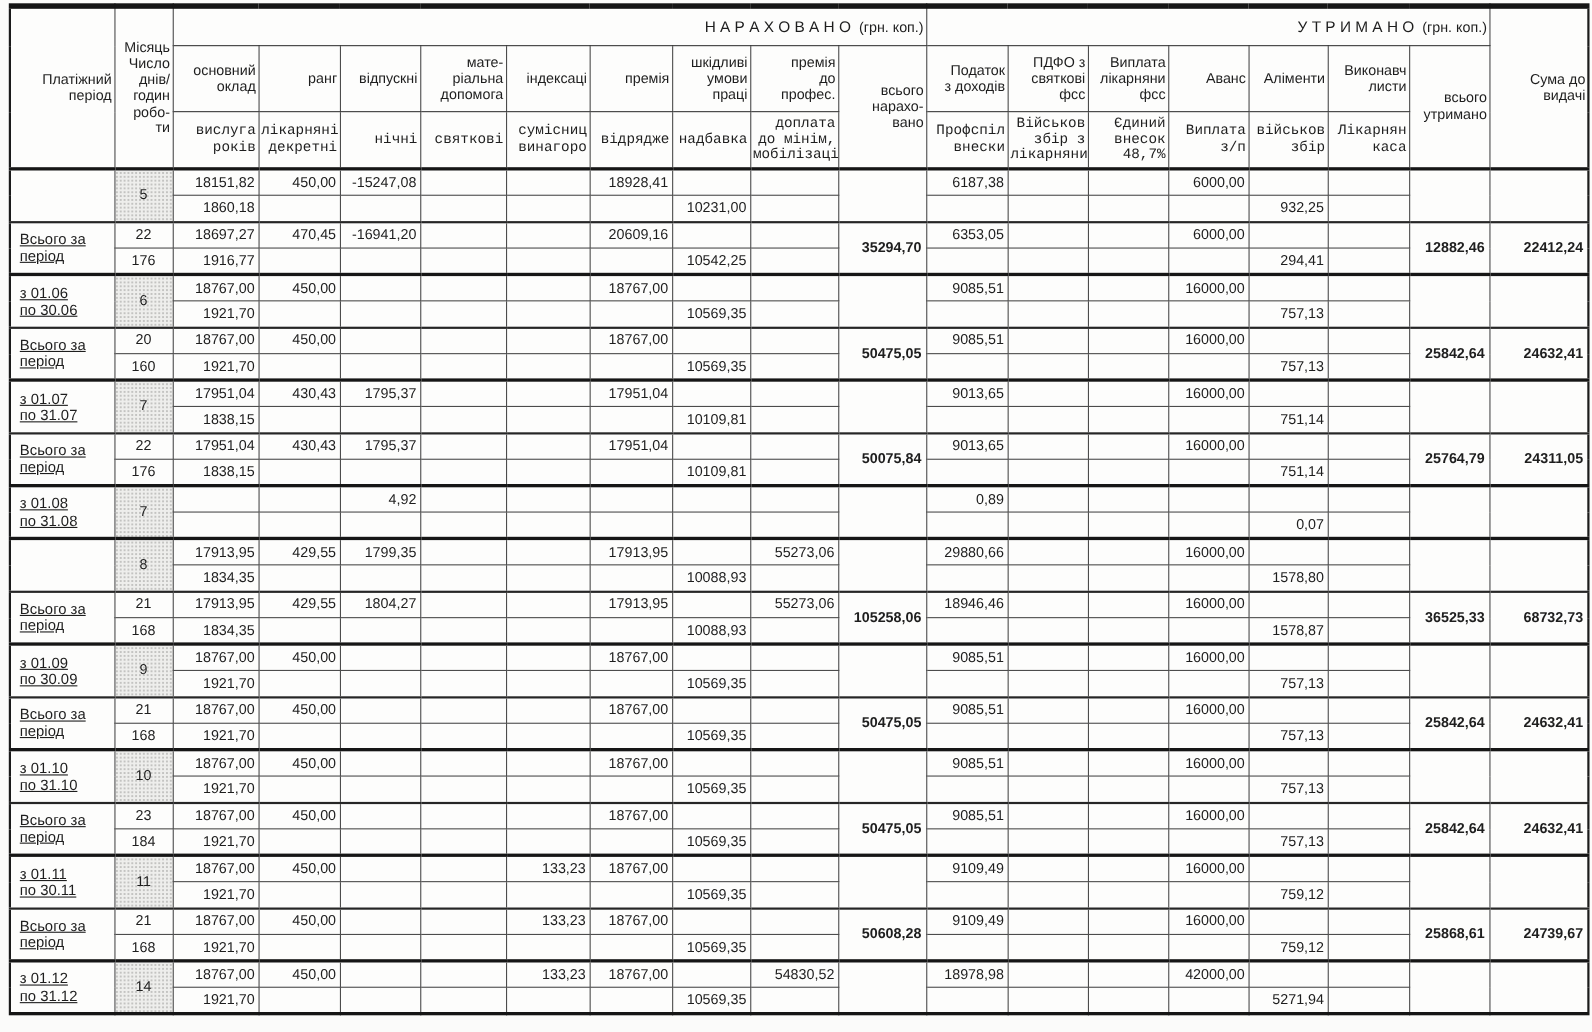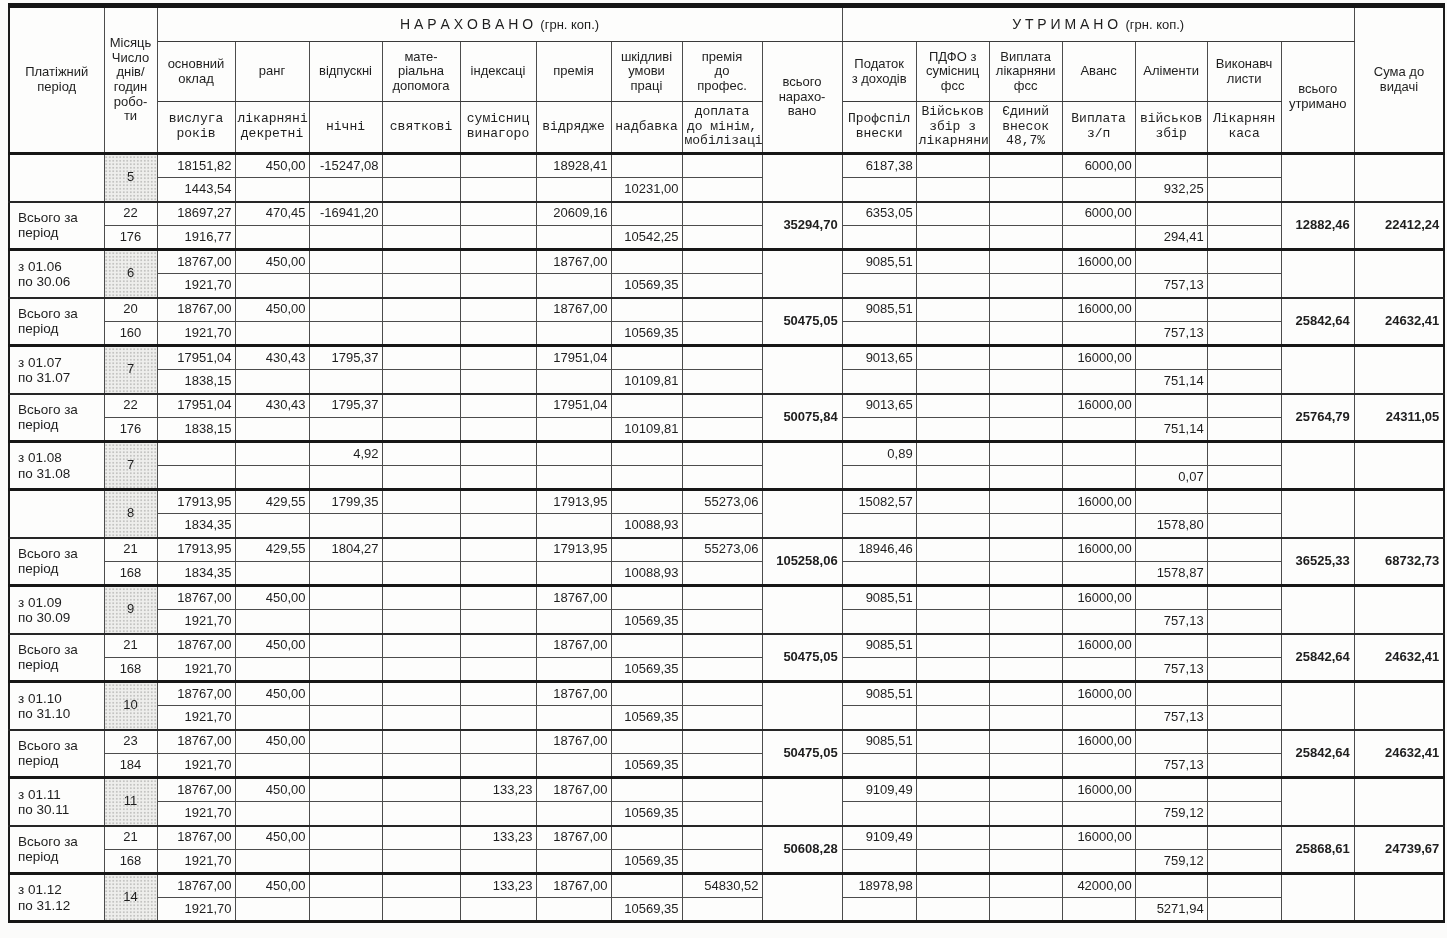"Н А Р А Х" thead th { text-align: center -> right }
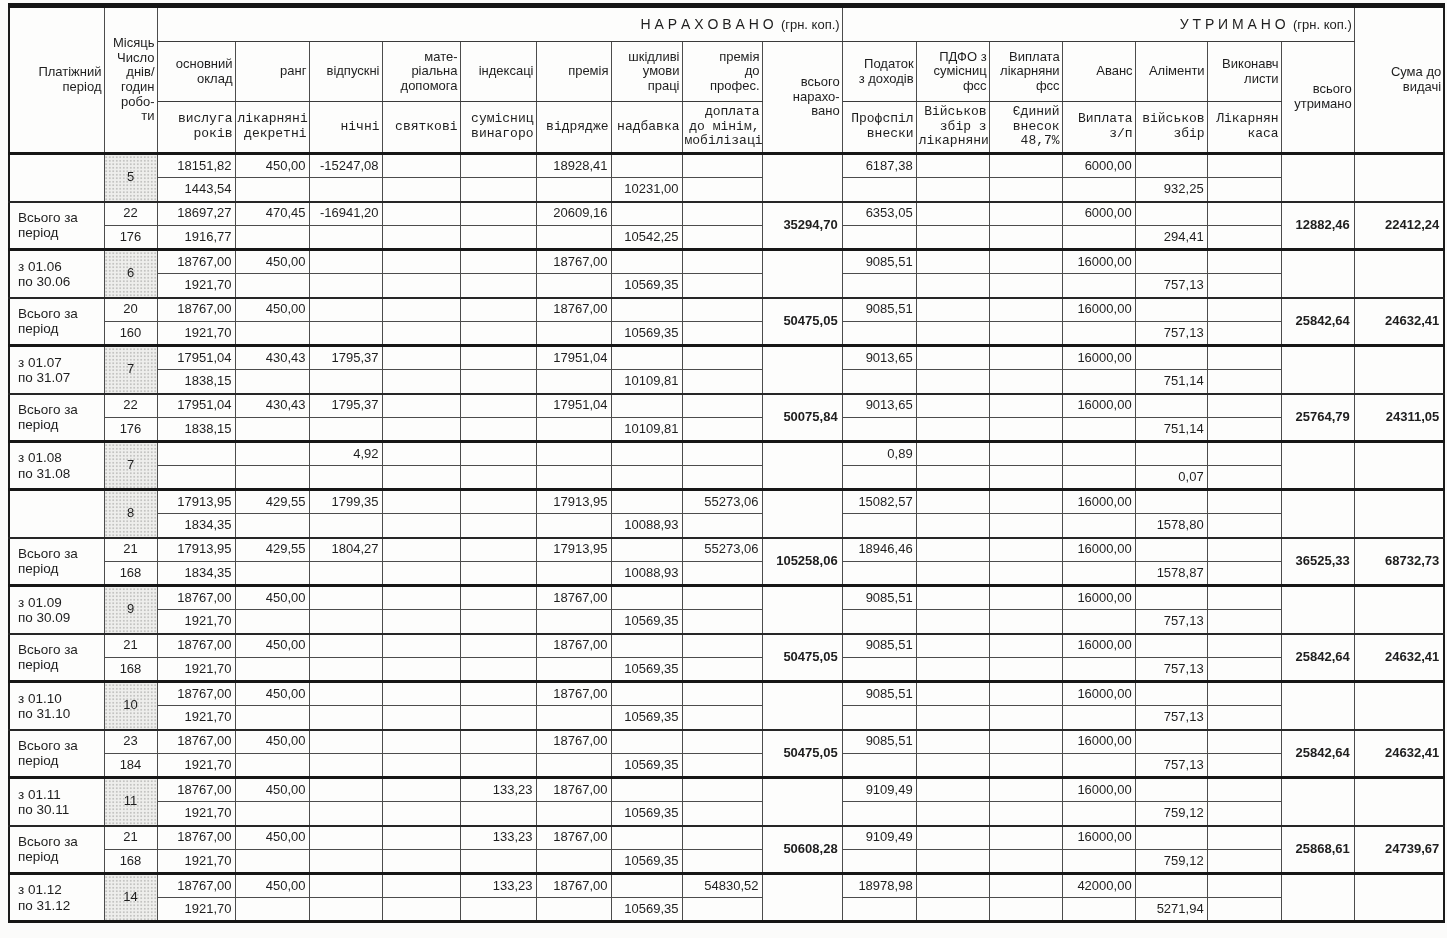"ПДФО з" th { text: сумісниц -> святкові }
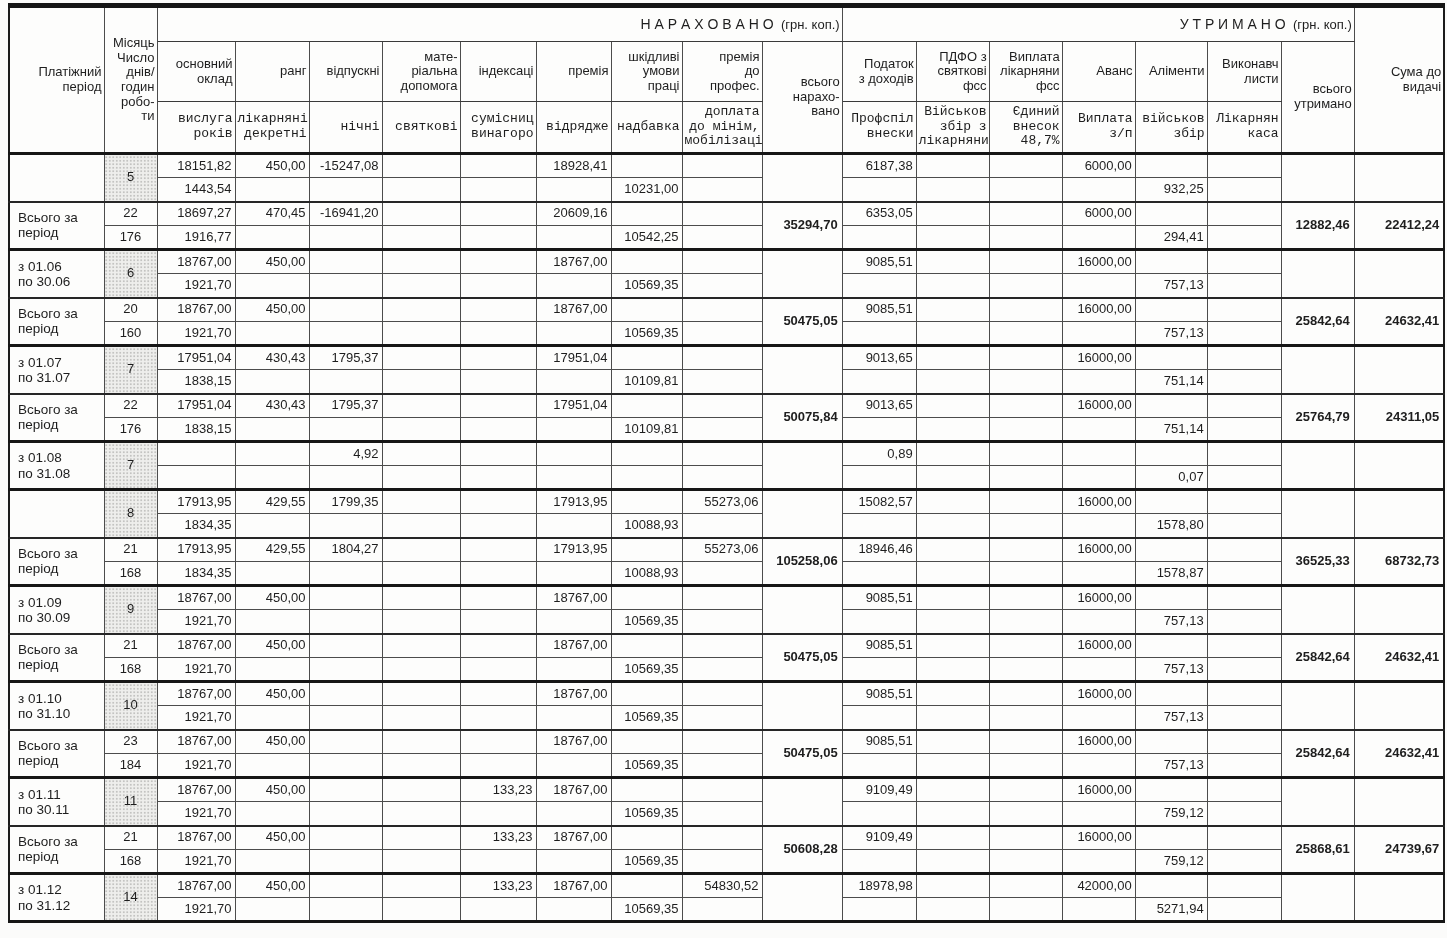"1443,54" td.num { text: 1443,54 -> 1860,18 }
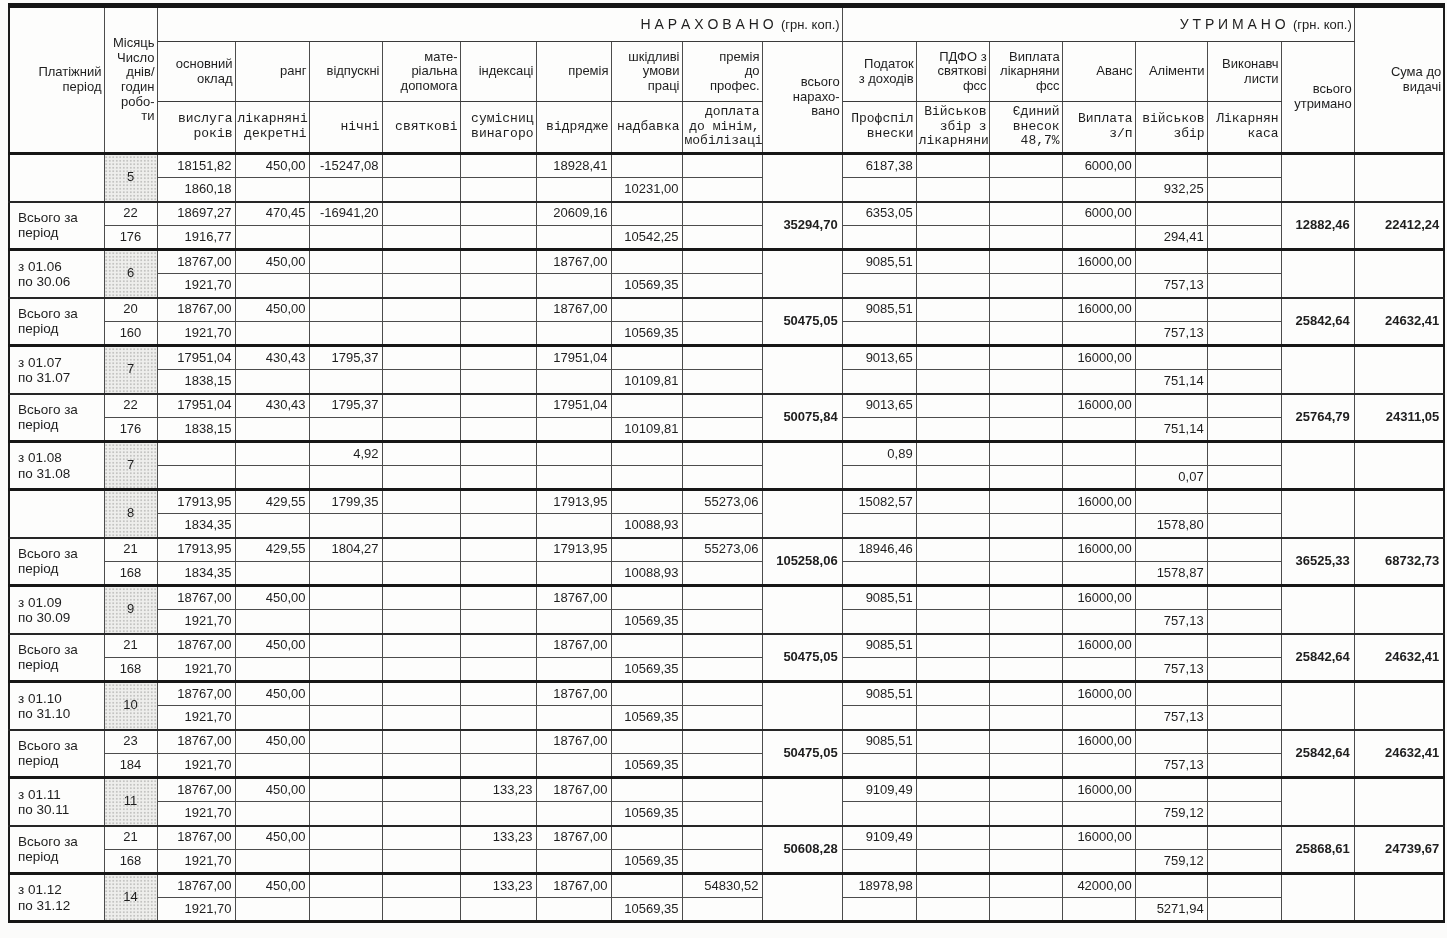"Всього за" td.lab { text-decoration: none -> underline }
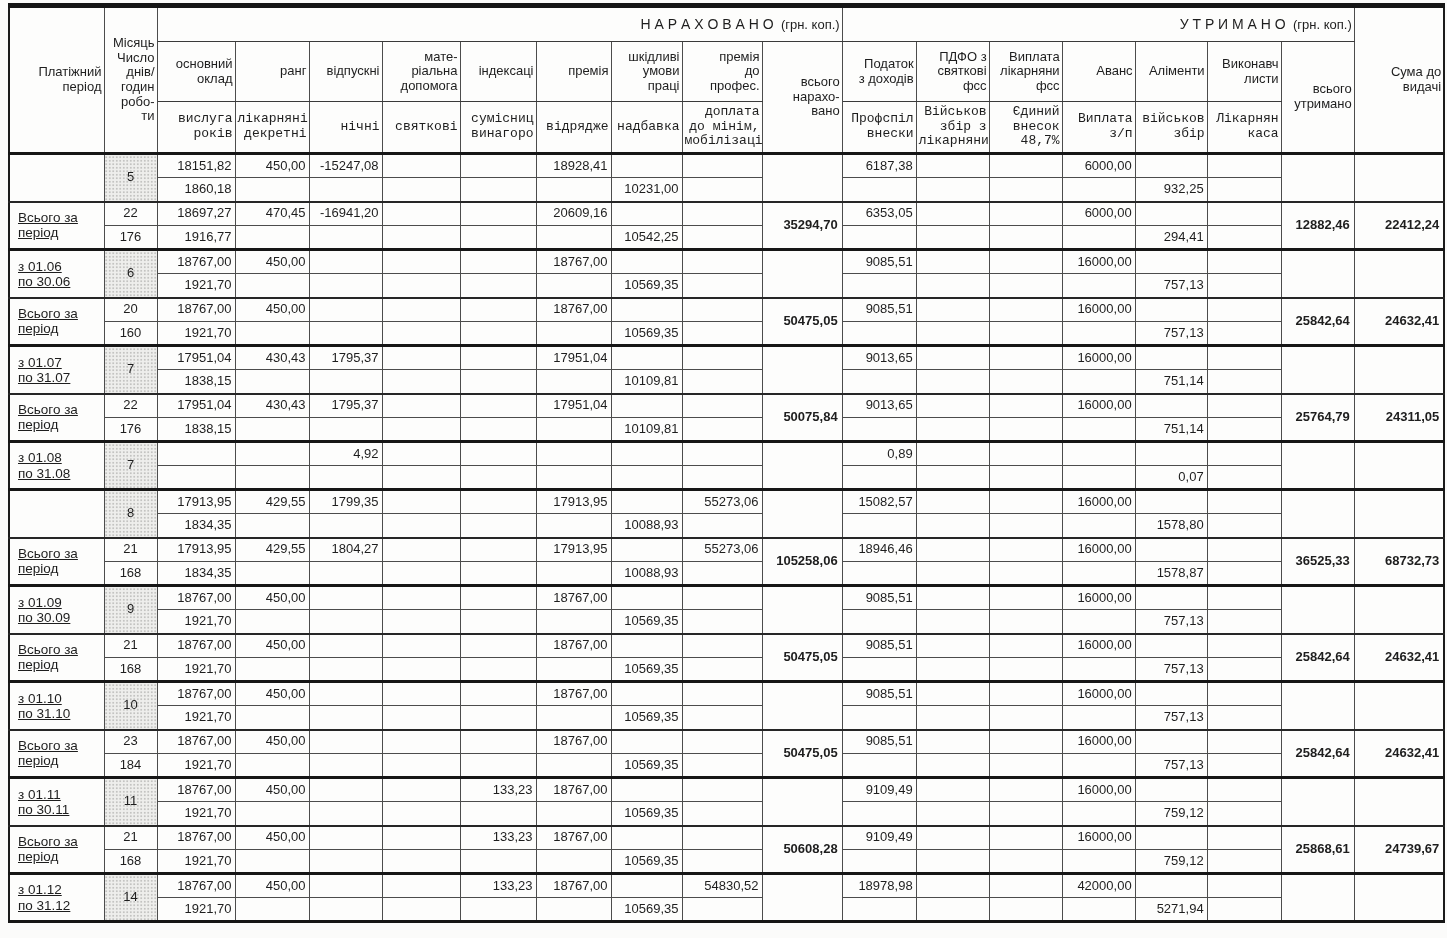"15082,57" td.num { text: 15082,57 -> 29880,66 }
